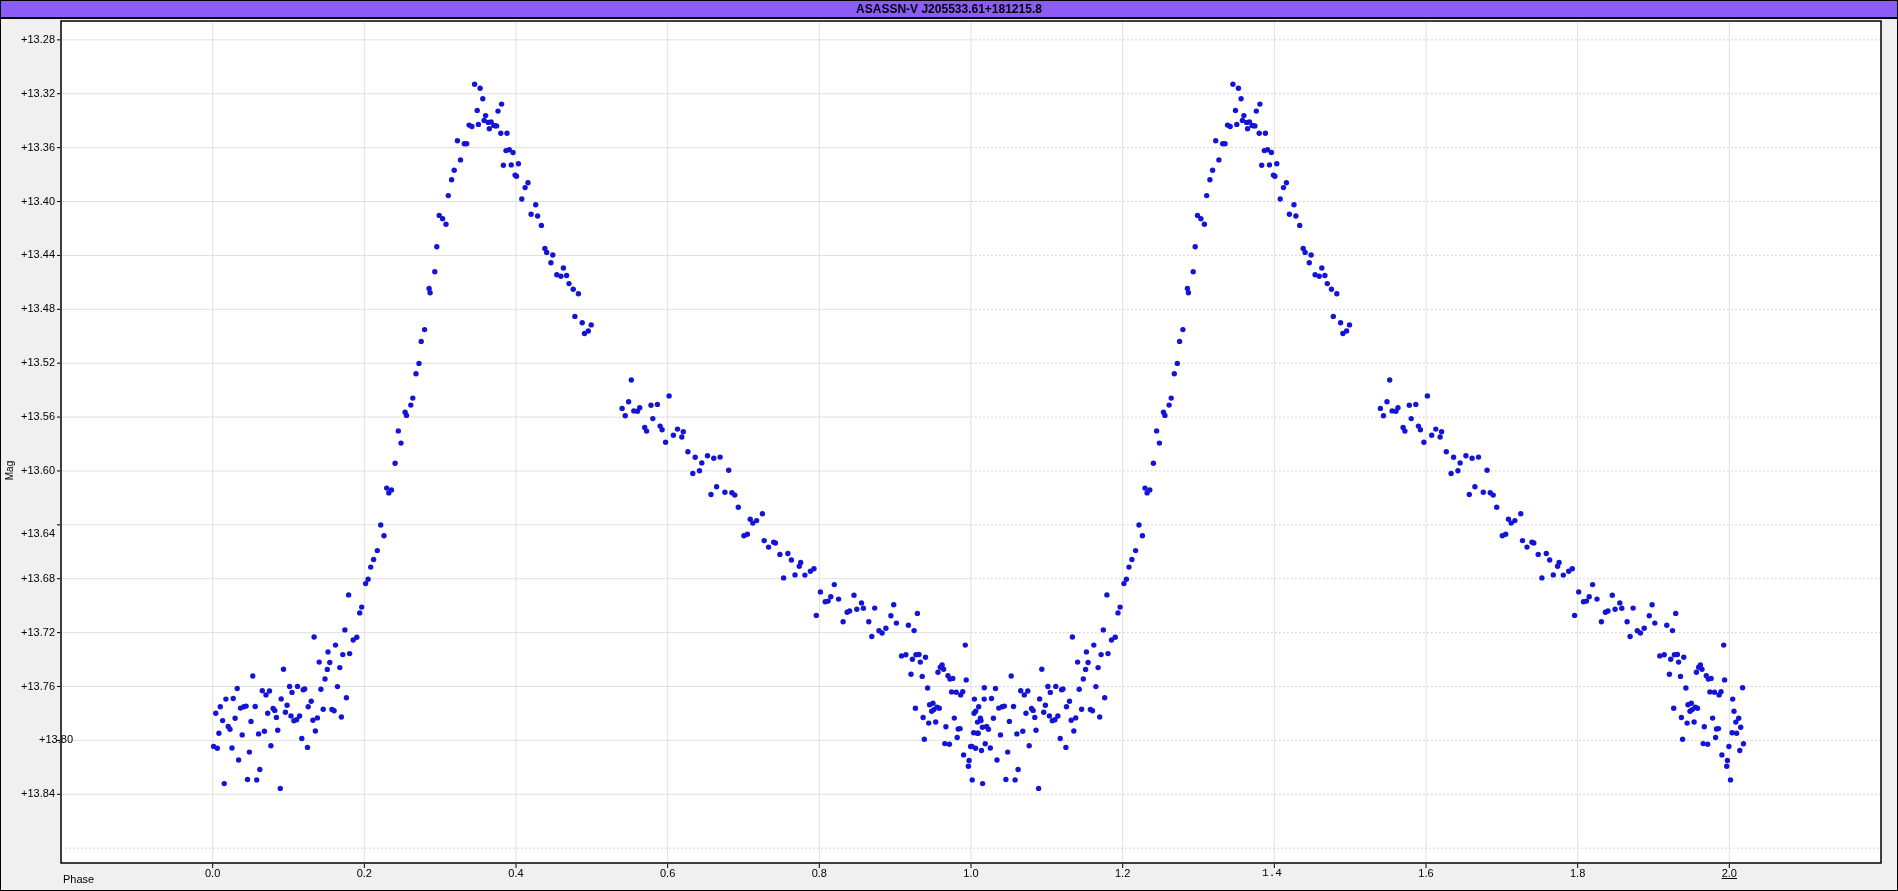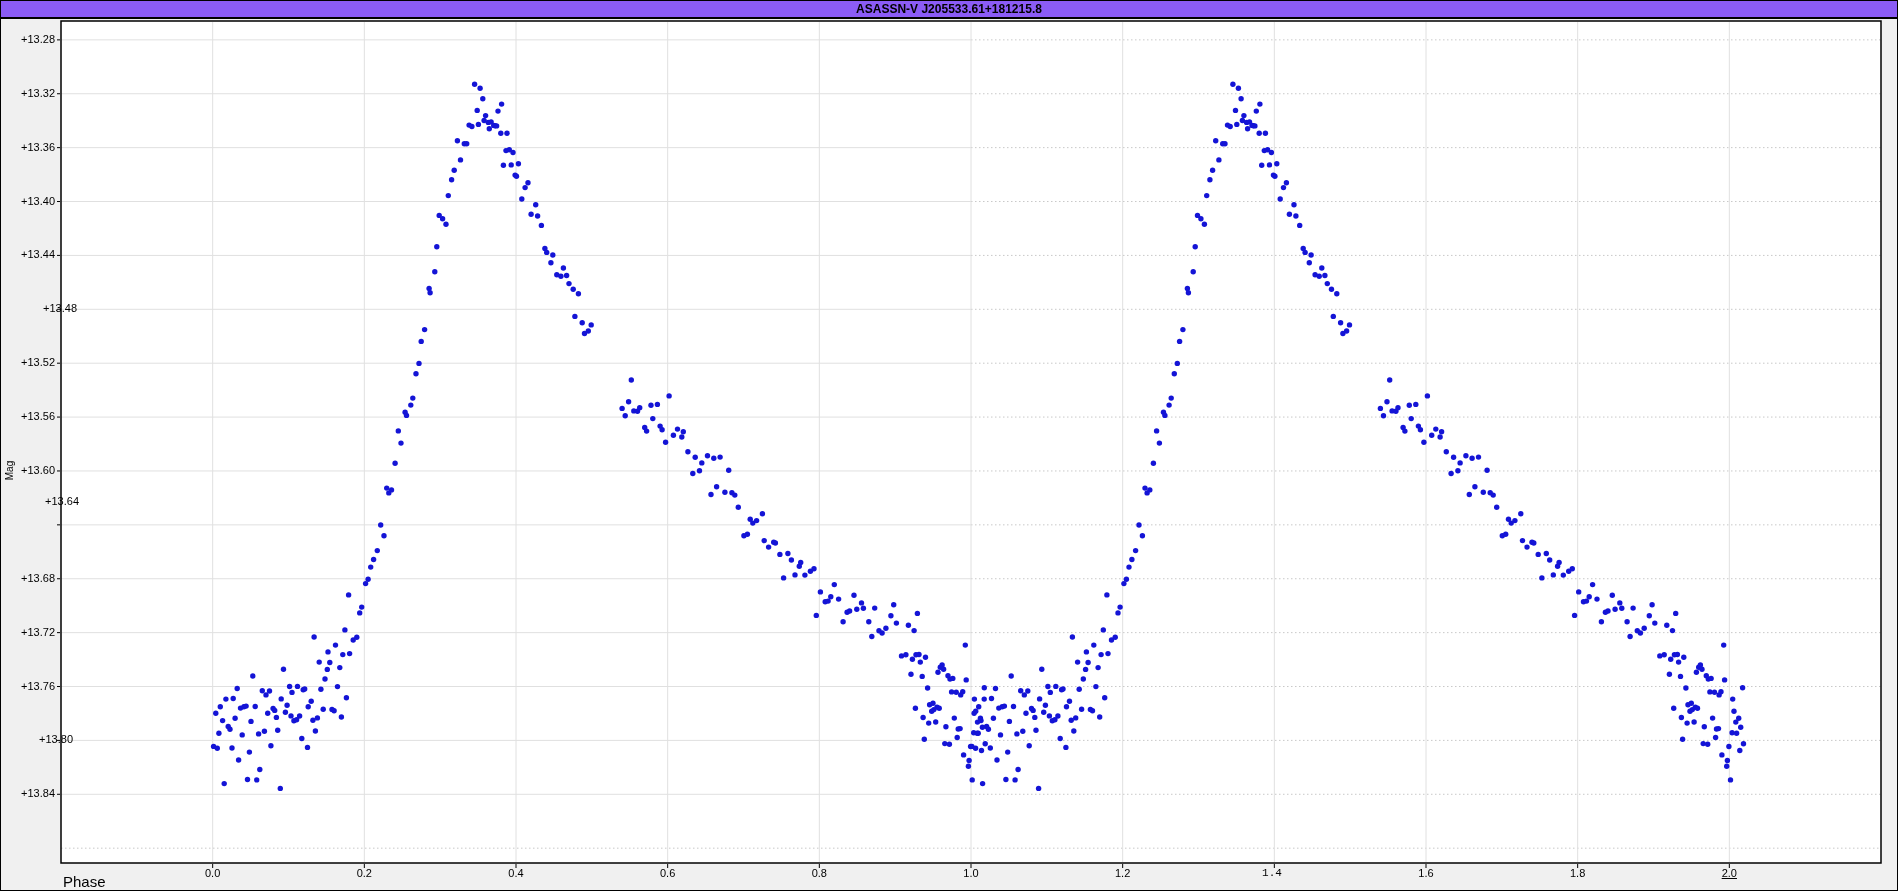"+13.48" div.ytick { padding-left: 22px -> none }
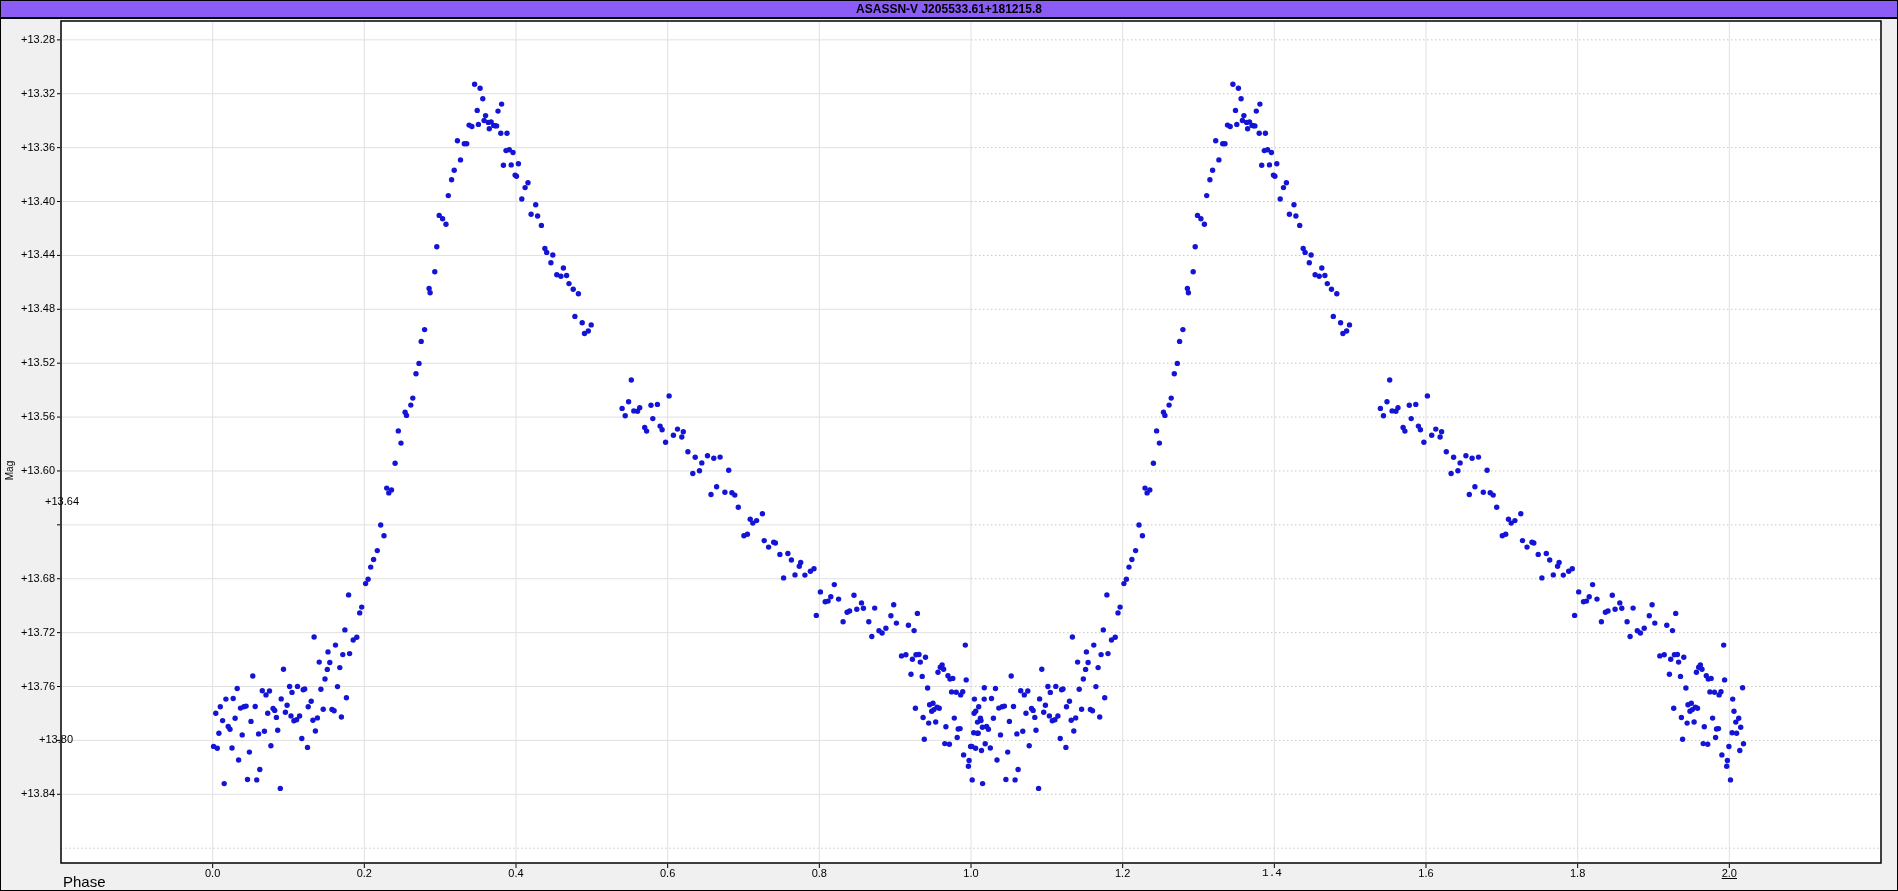"+13.64" div.ytick { padding-left: 24px -> none; top: 494px -> 526px }
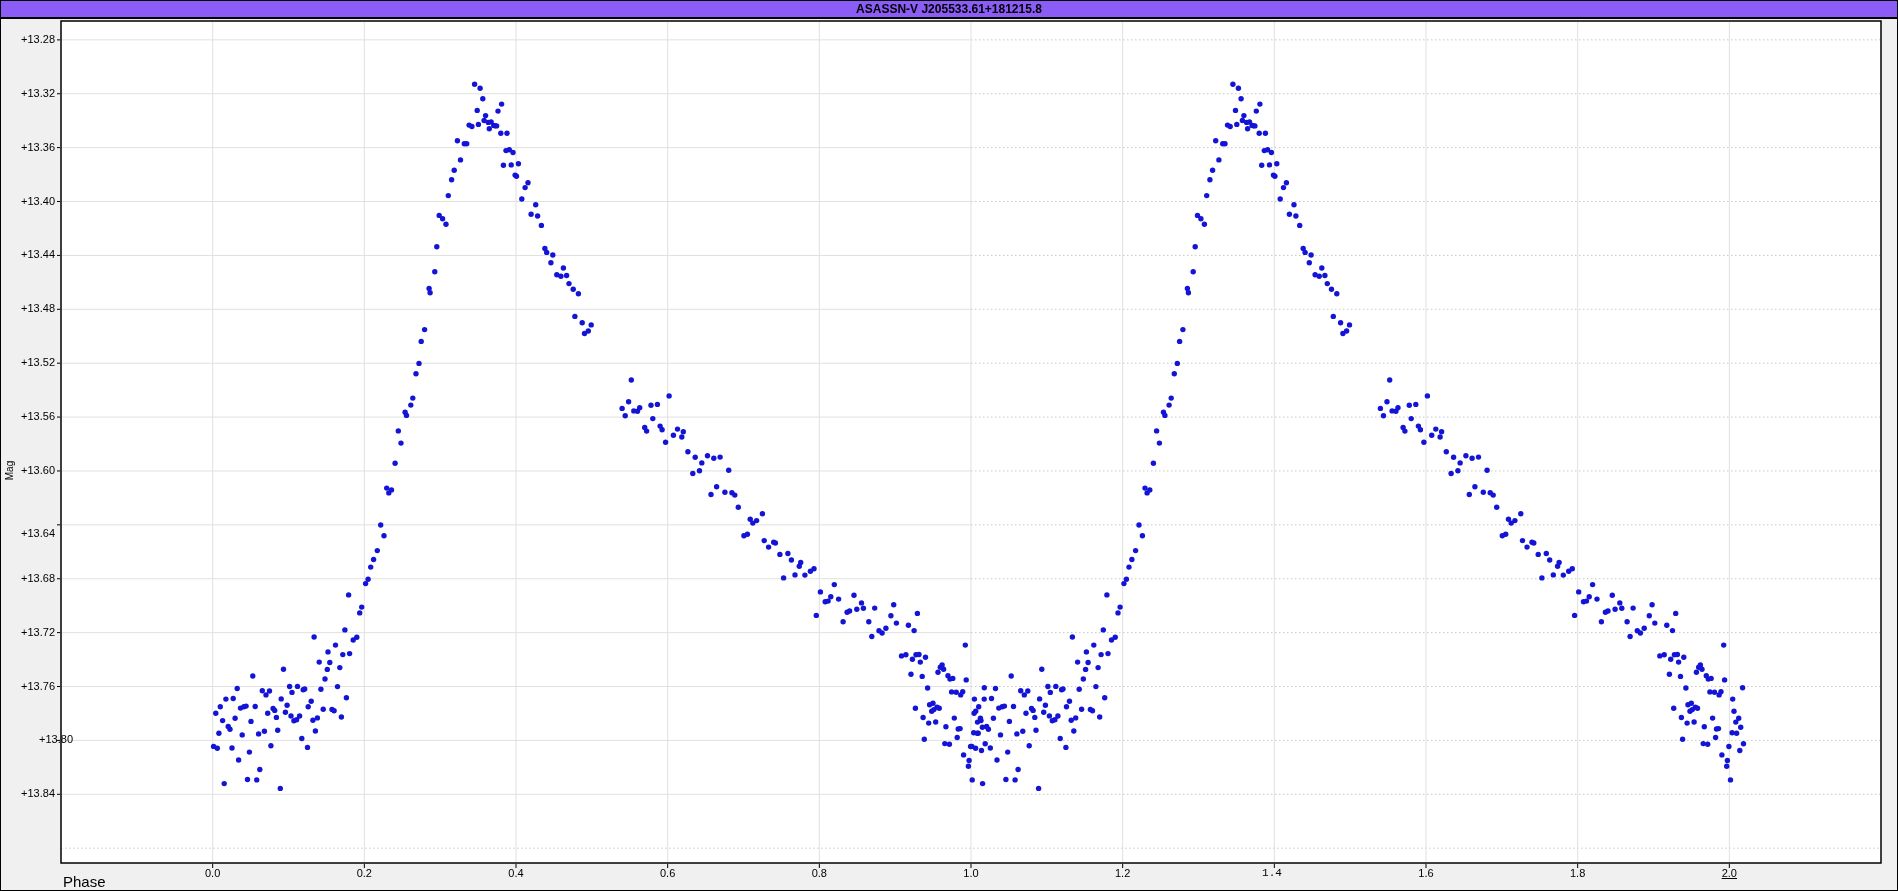"Phase" .xlab { font-size: 15px -> 11px }
